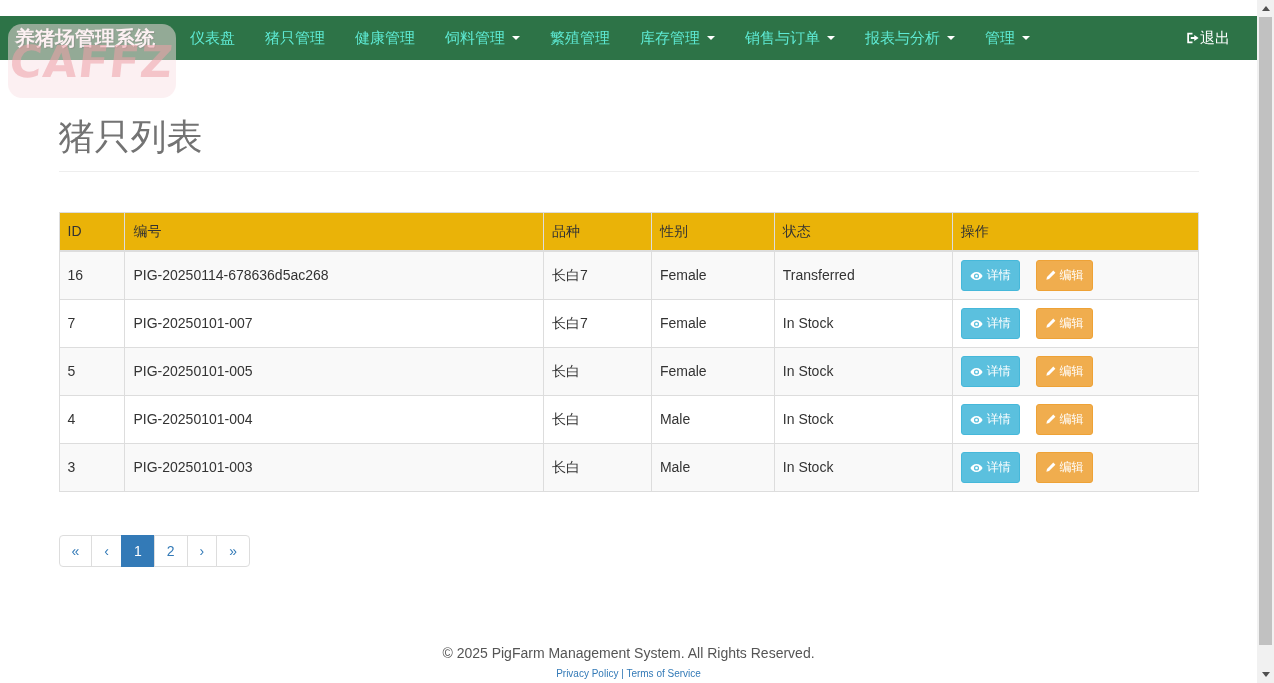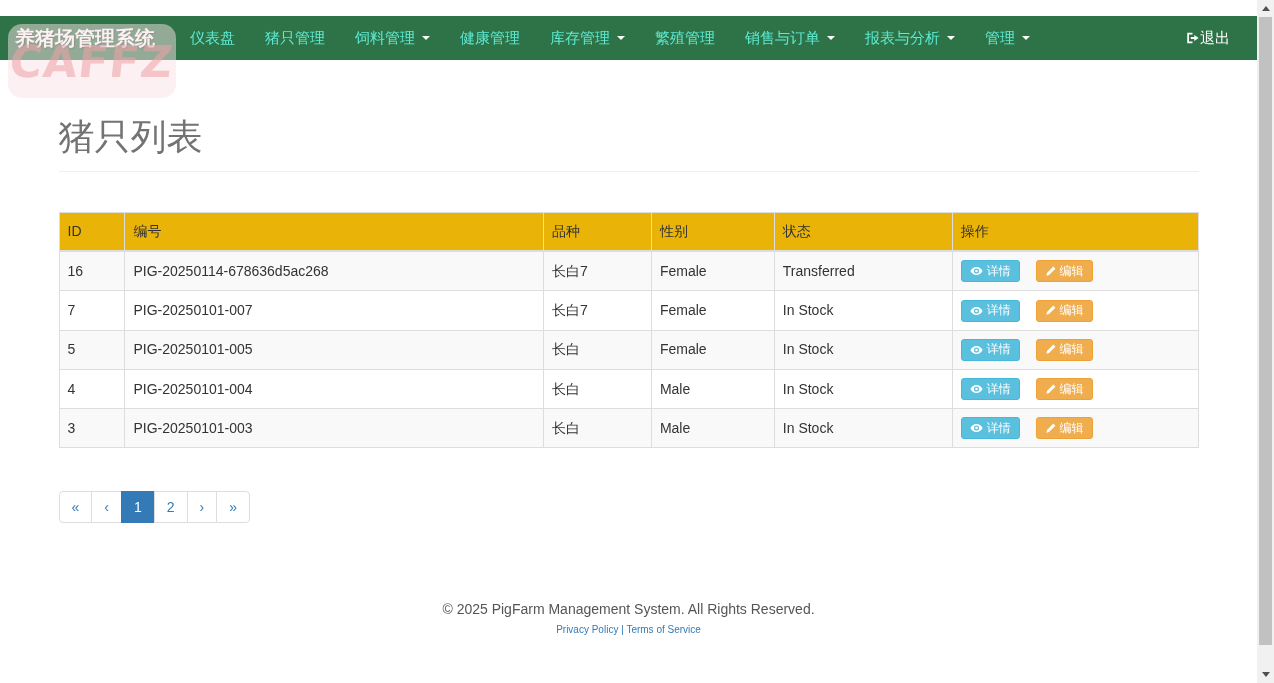"饲料管理" div.nav-item { order: before "健康管理" -> after "健康管理" }
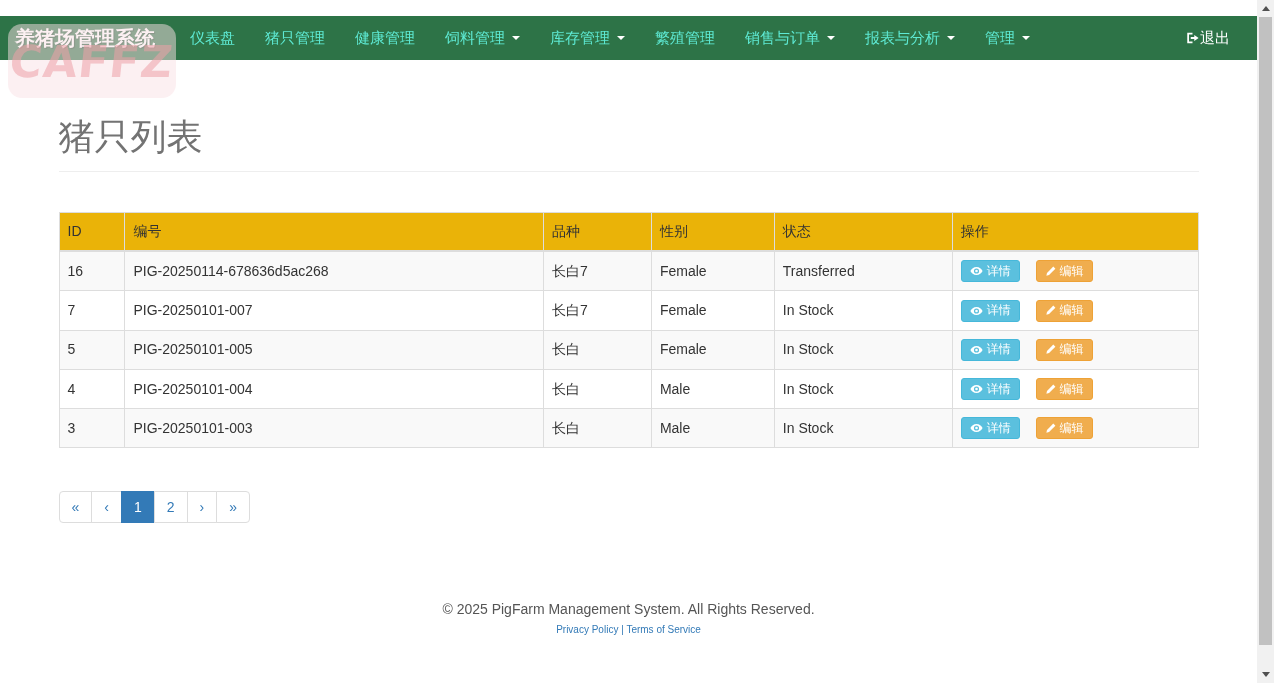"库存管理" div.nav-item { order: before "繁殖管理" -> after "繁殖管理" }
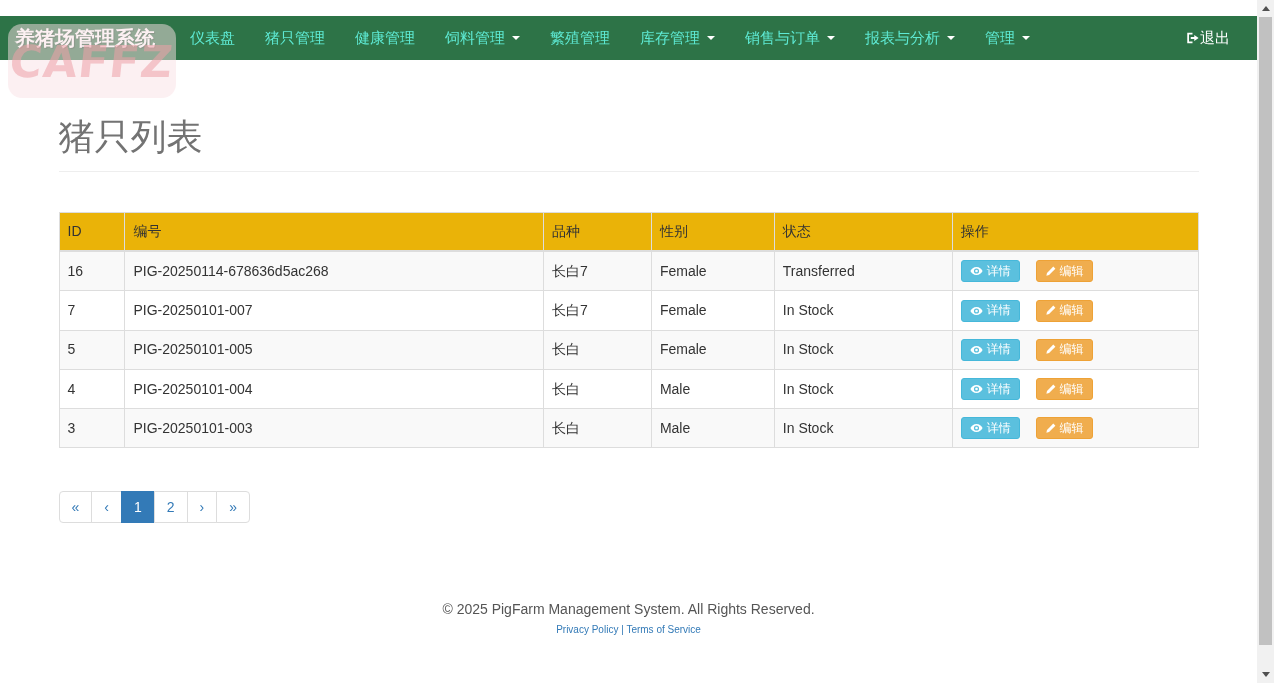"详情" .btn-xs { height: 22px -> 31px }
